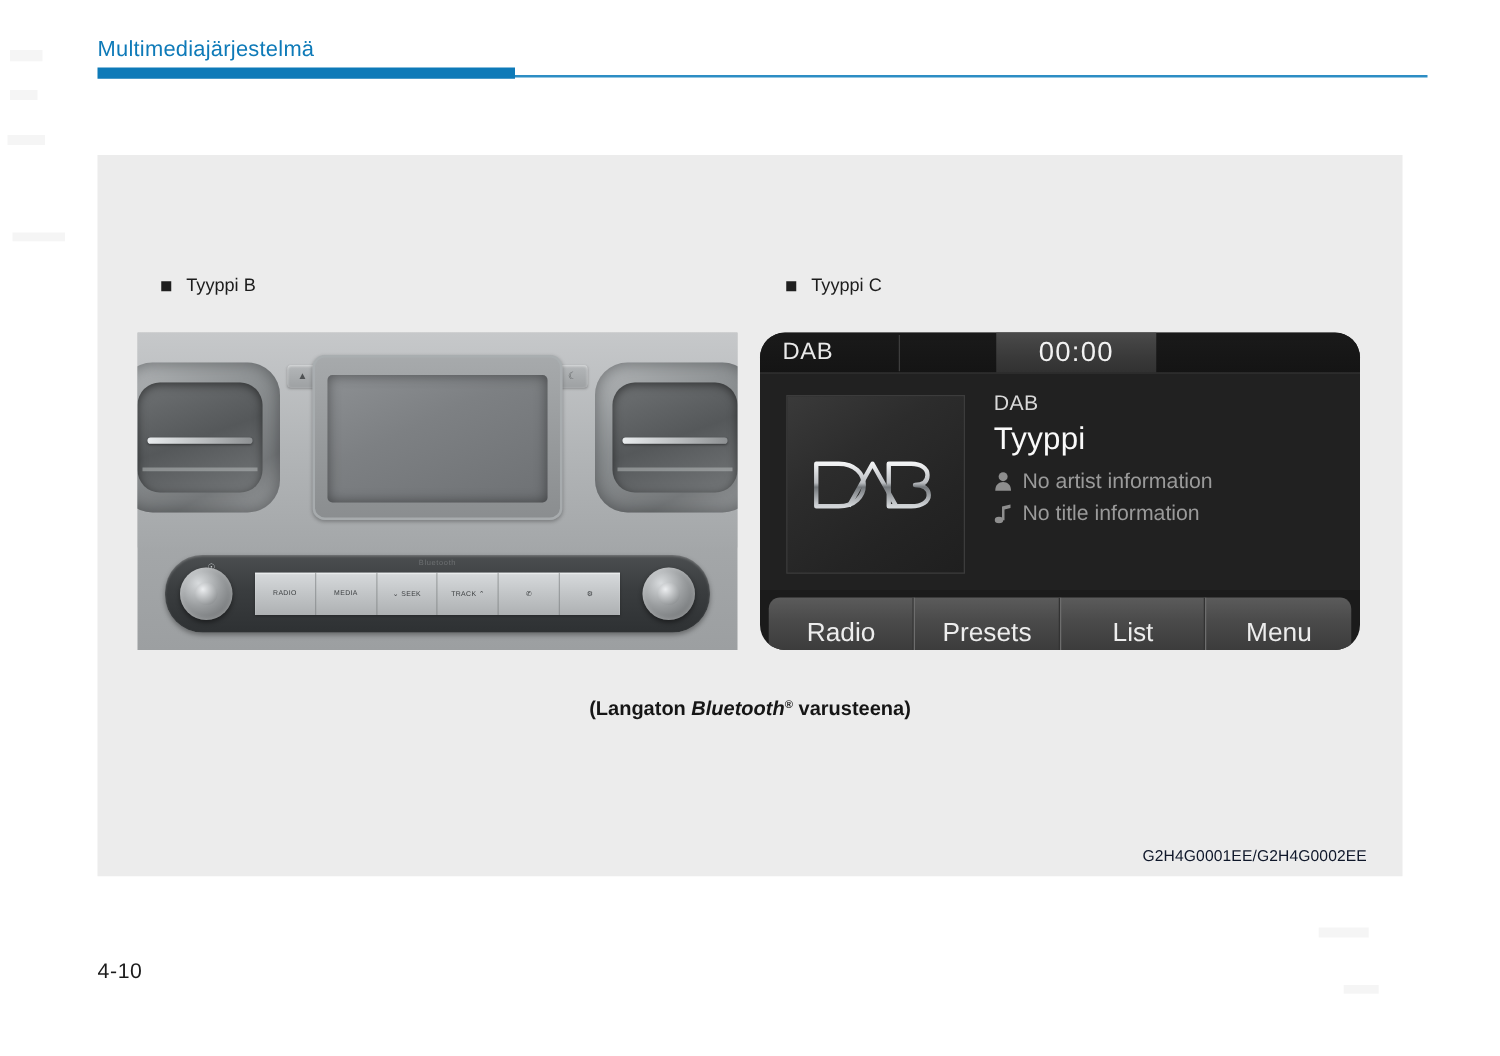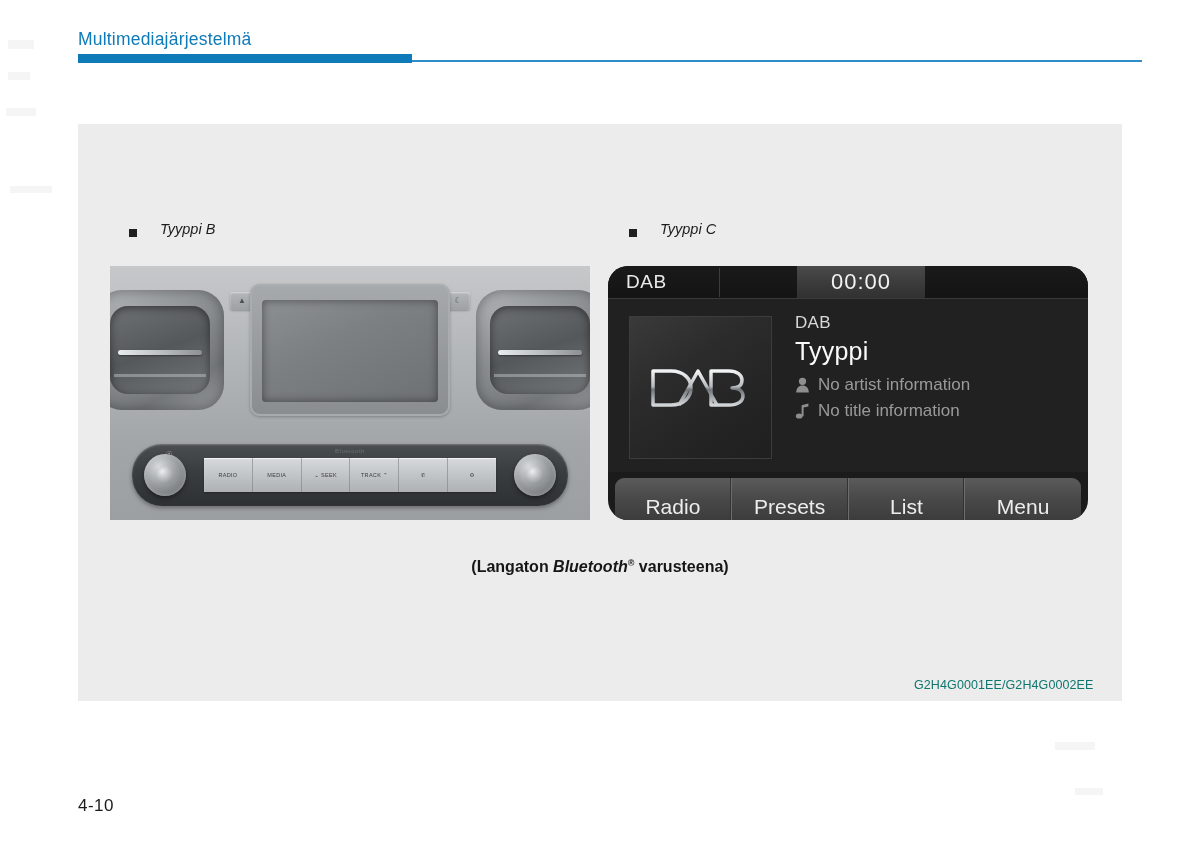"Tyyppi B" .fig-label { align-items: flex-end -> center; font-style: italic -> none; gap: 23px -> 12px }
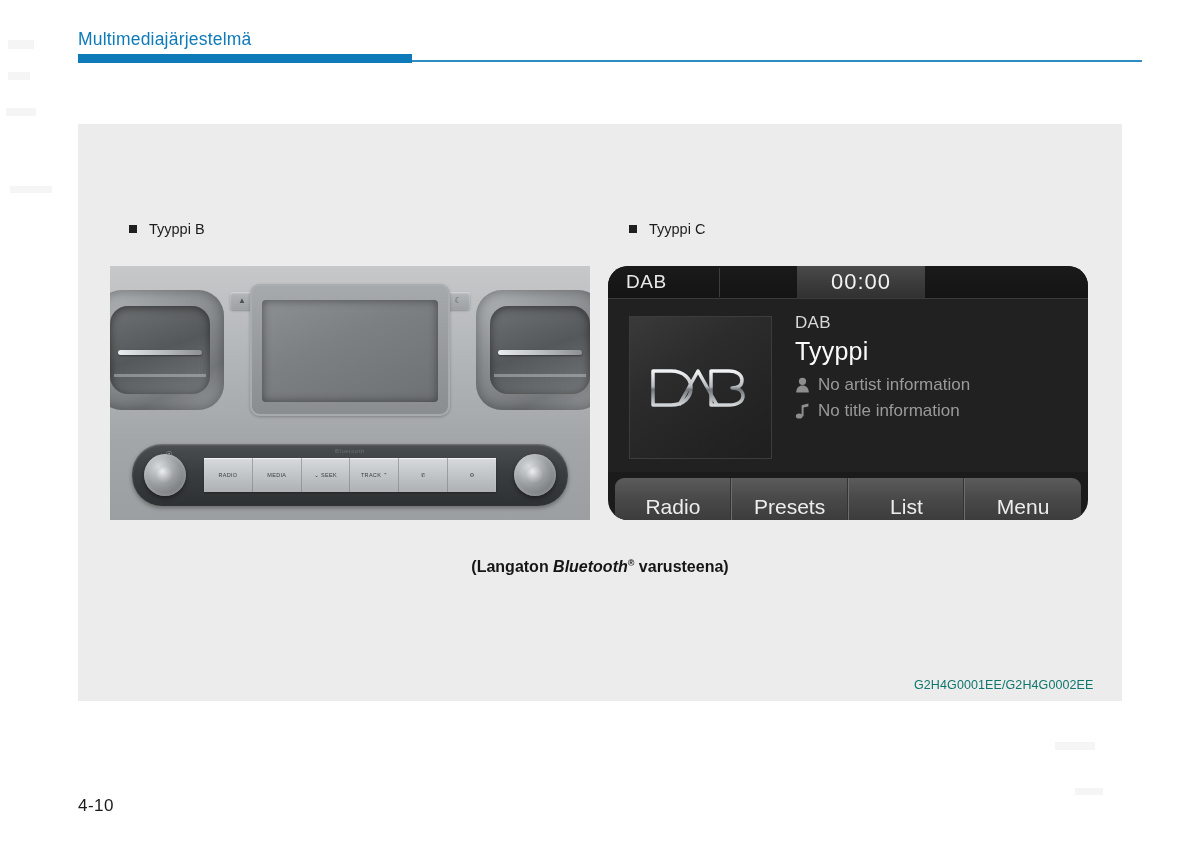"G2H4G0001EE/G2H4G0002EE" .fig-code { color: #0f766e -> #0f172a }
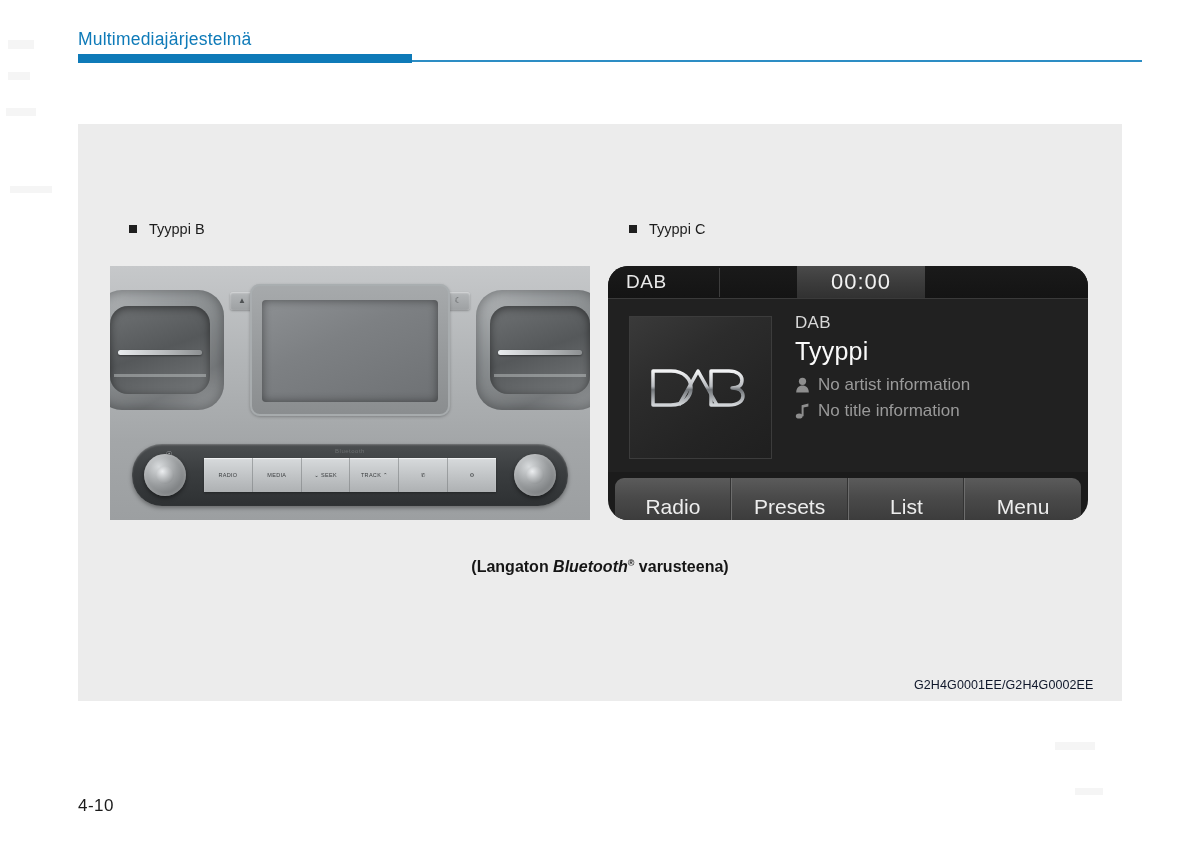"4-10" .page-no { top: 796px -> 767px }
